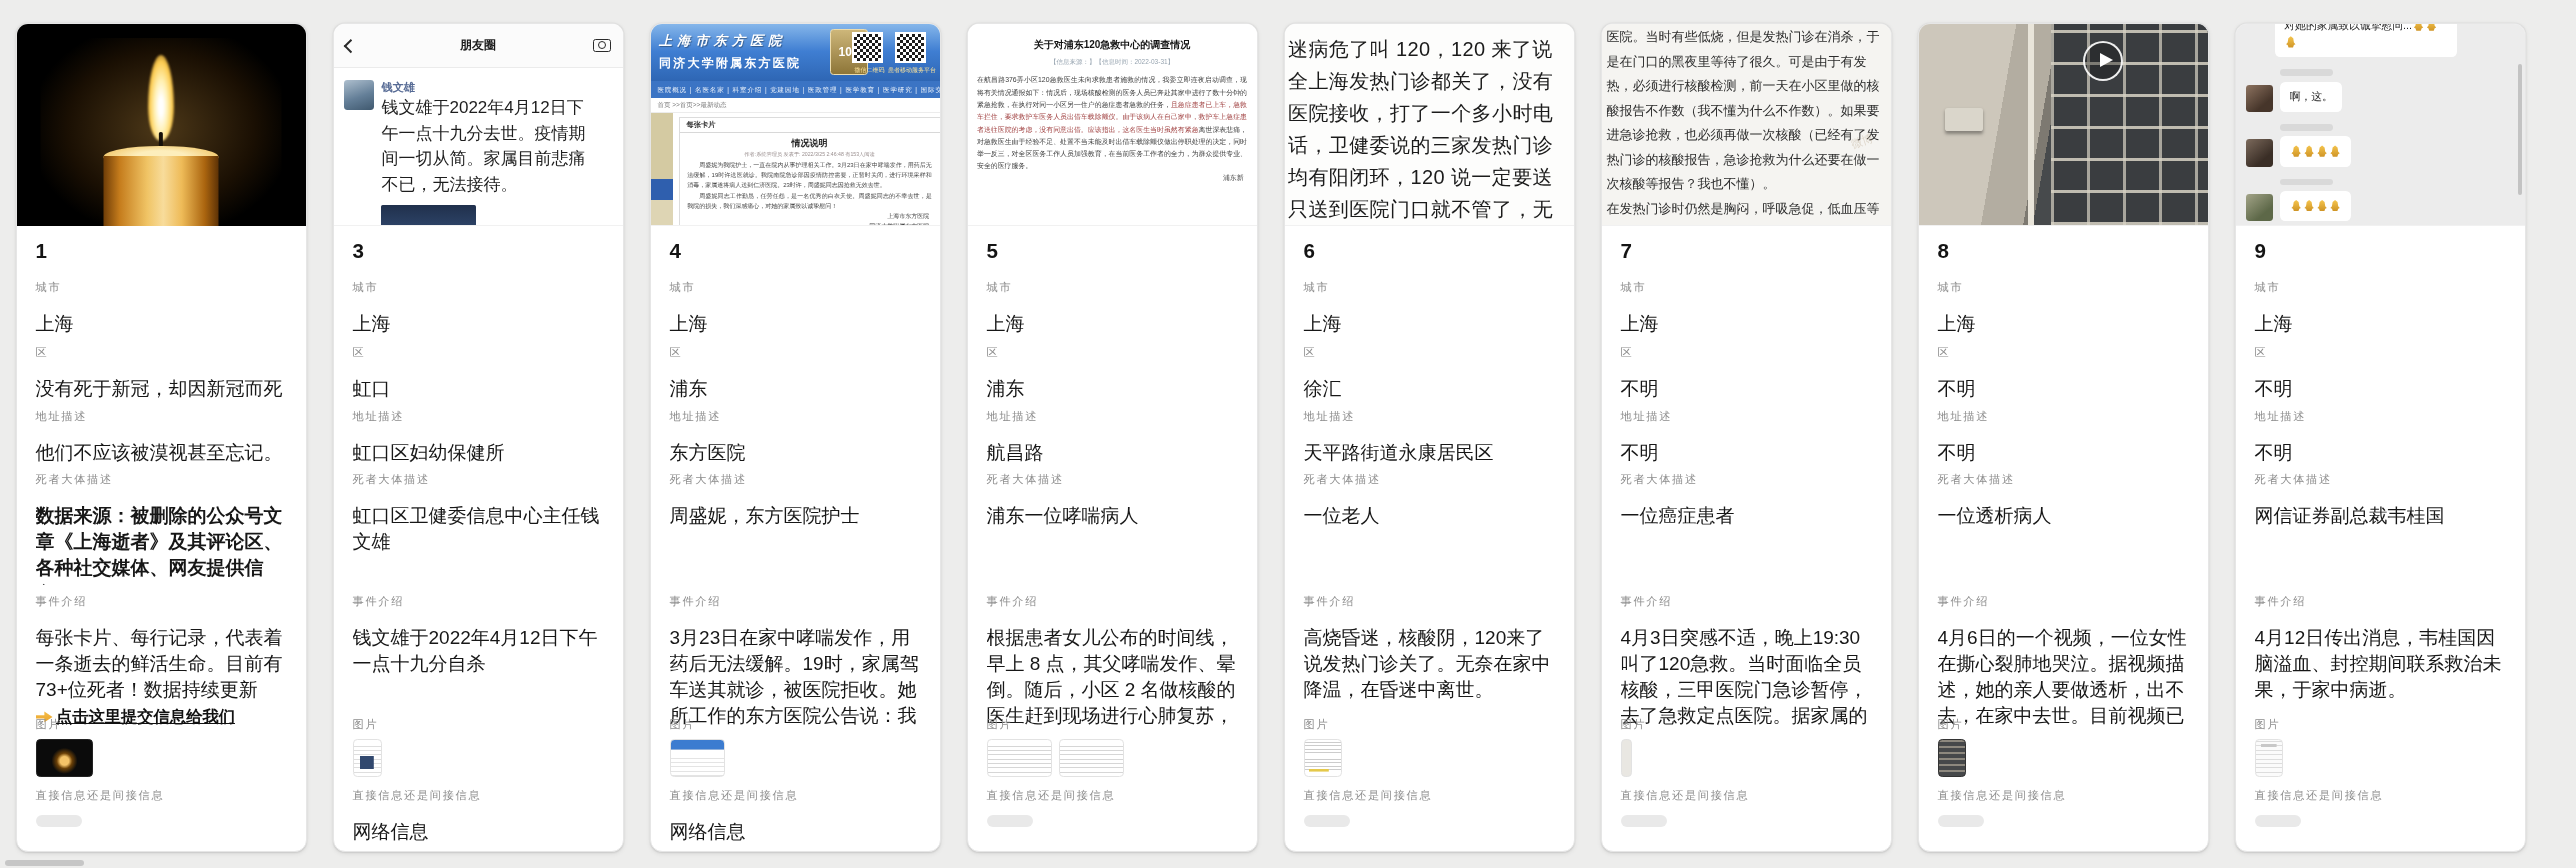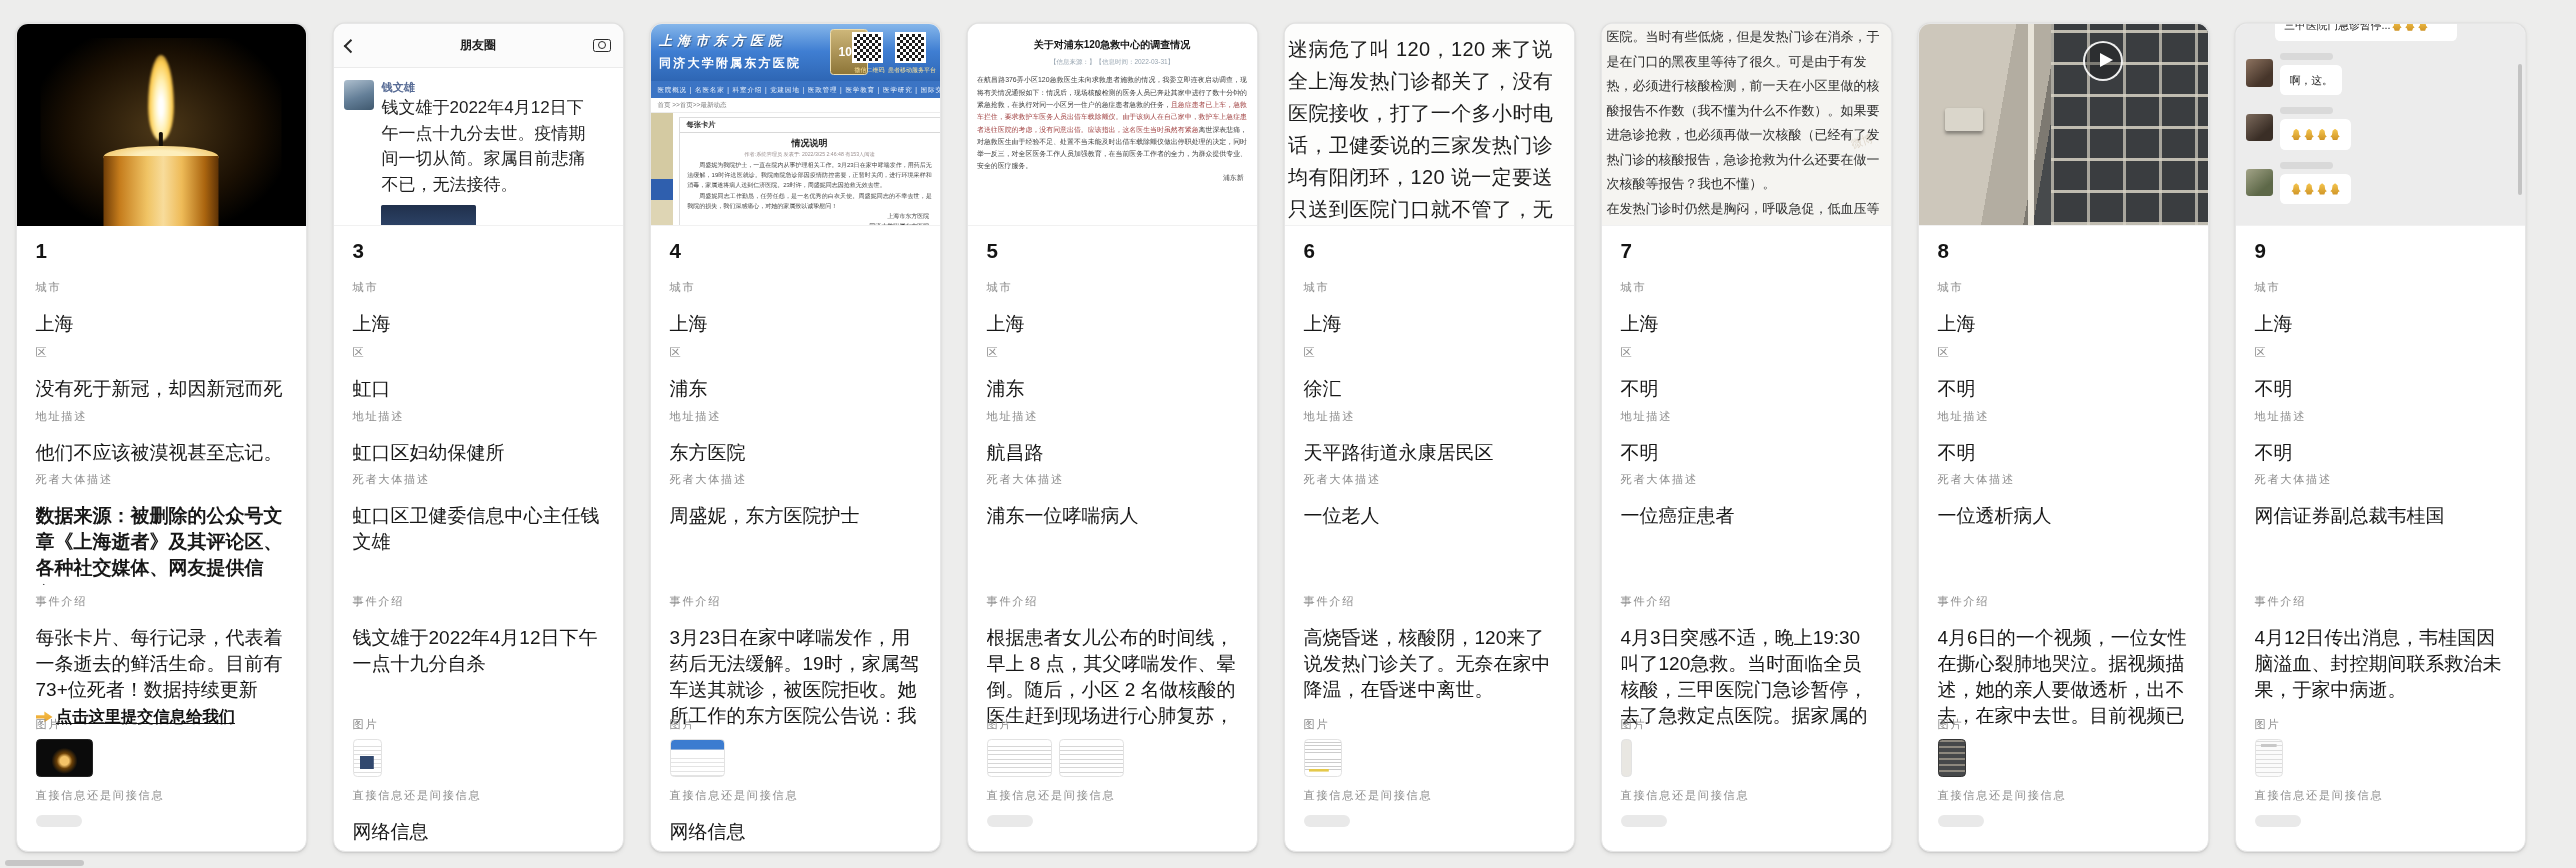"三甲医院门急诊暂停..." span { text: 三甲医院门急诊暂停 -> 对她的家属致以诚挚慰问 }
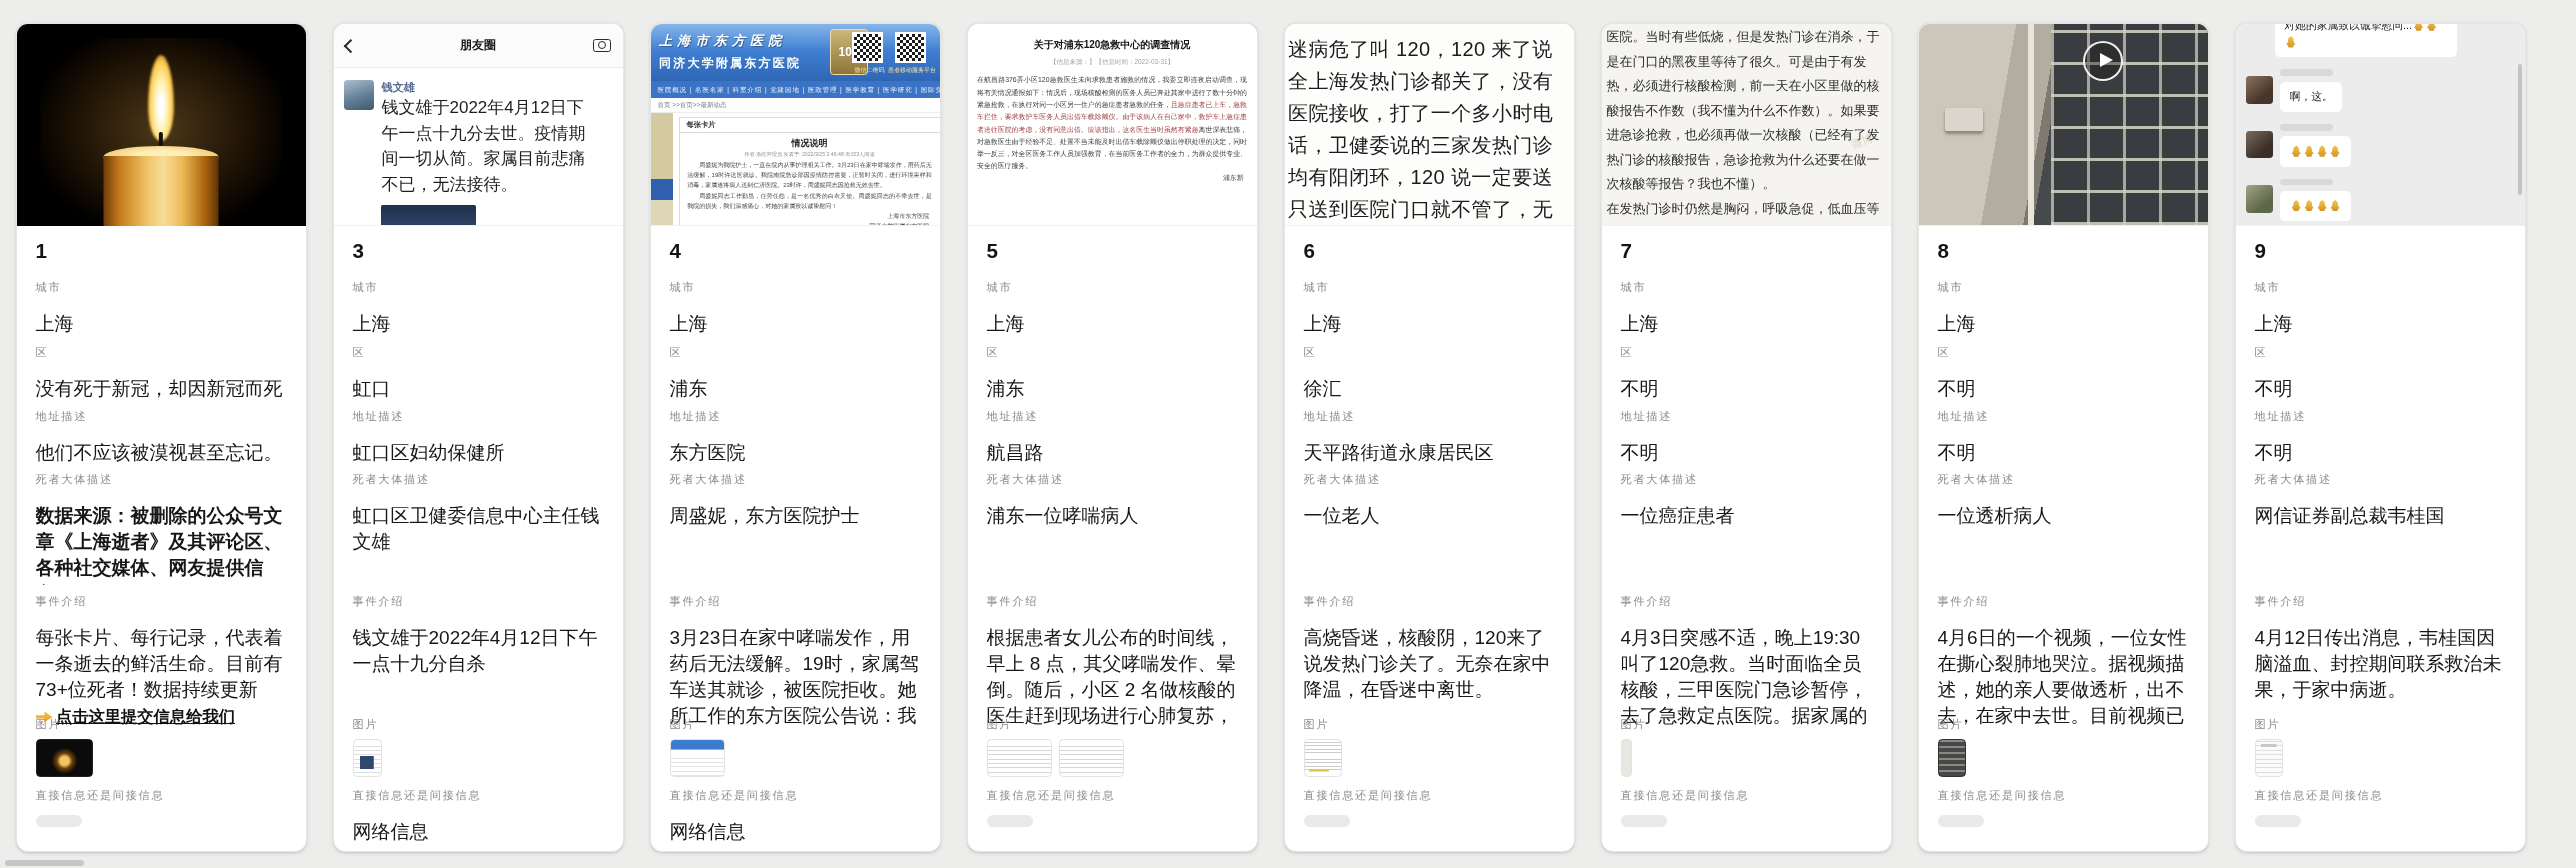"啊，这。" .ch-row { align-items: center -> flex-end }
